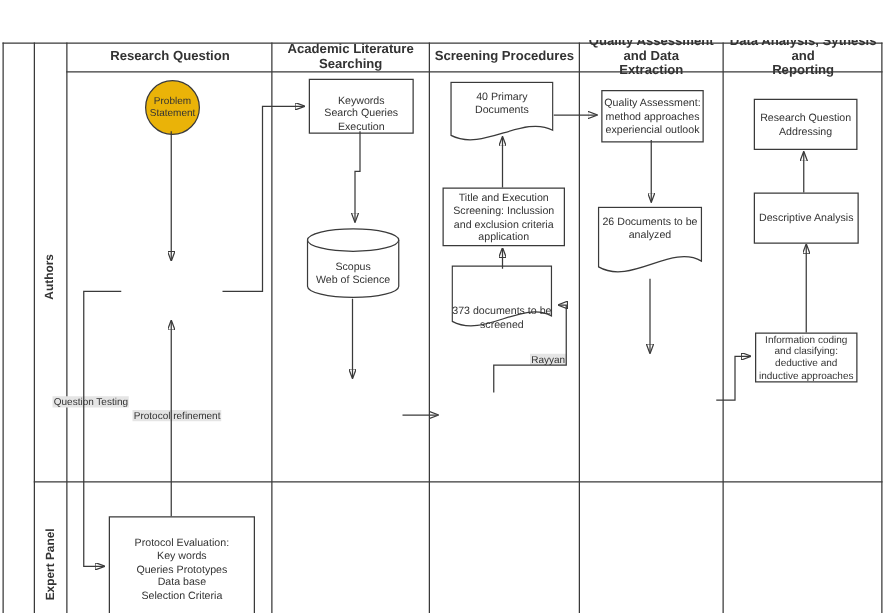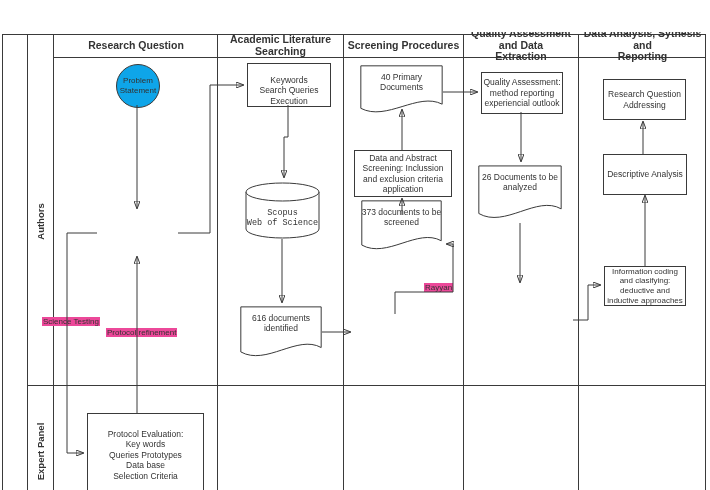"Problem" .ellipse { background: #0ea5e9 -> #eab308 }
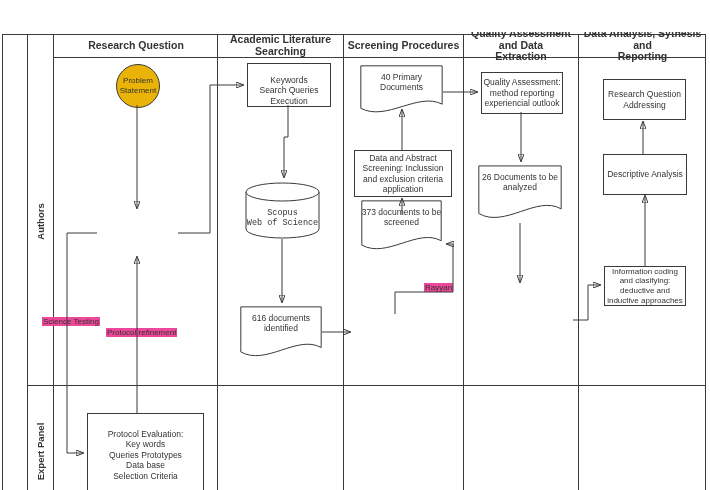"Quality Assessment:" span.node-label { text: reporting -> approaches }
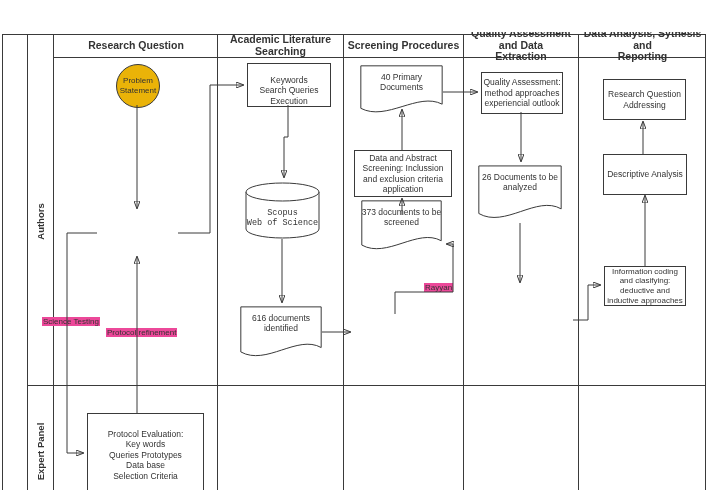"Data and Abstract" span.node-label { text: Data and Abstract -> Title and Execution }
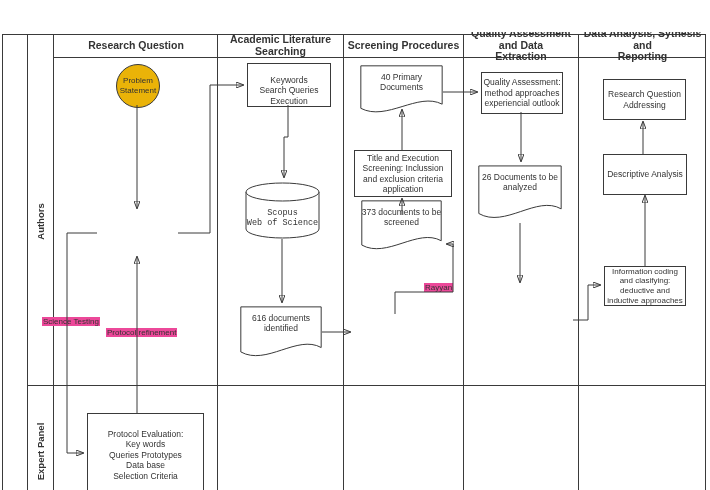"Scopus" .cyl .node-label { font-family: Liberation Mono, monospace -> none }
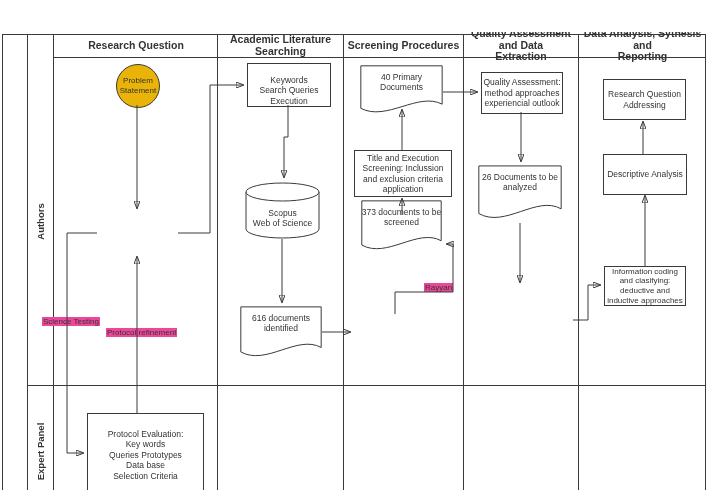"373 documents to be" div.node { align-items: none -> flex-end; top: 168px -> 180px }
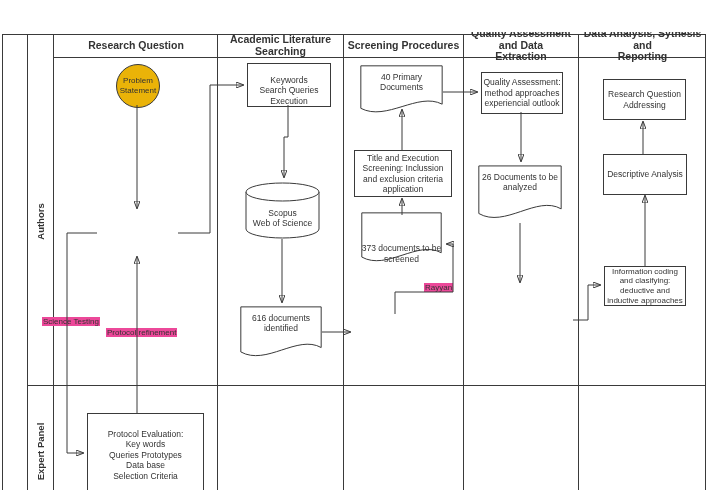"Rayyan" .edge-label { background: #ec4899 -> #e5e5e5 }
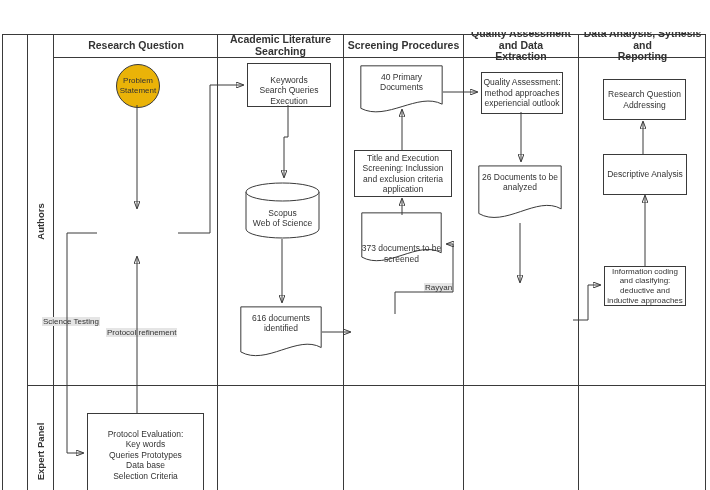"Science Testing" div.edge-label { text: Science -> Question }
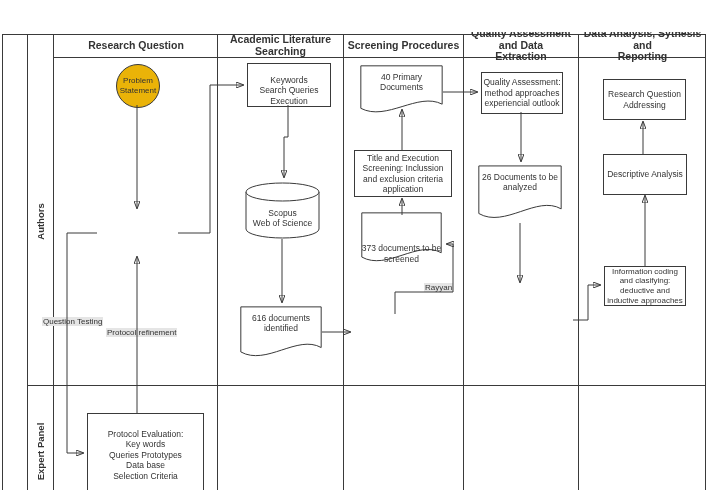"616 documents" div.node { html: <div> <svg> <path></path> </svg> <span>616 documents identified</span> </div> -> none }
